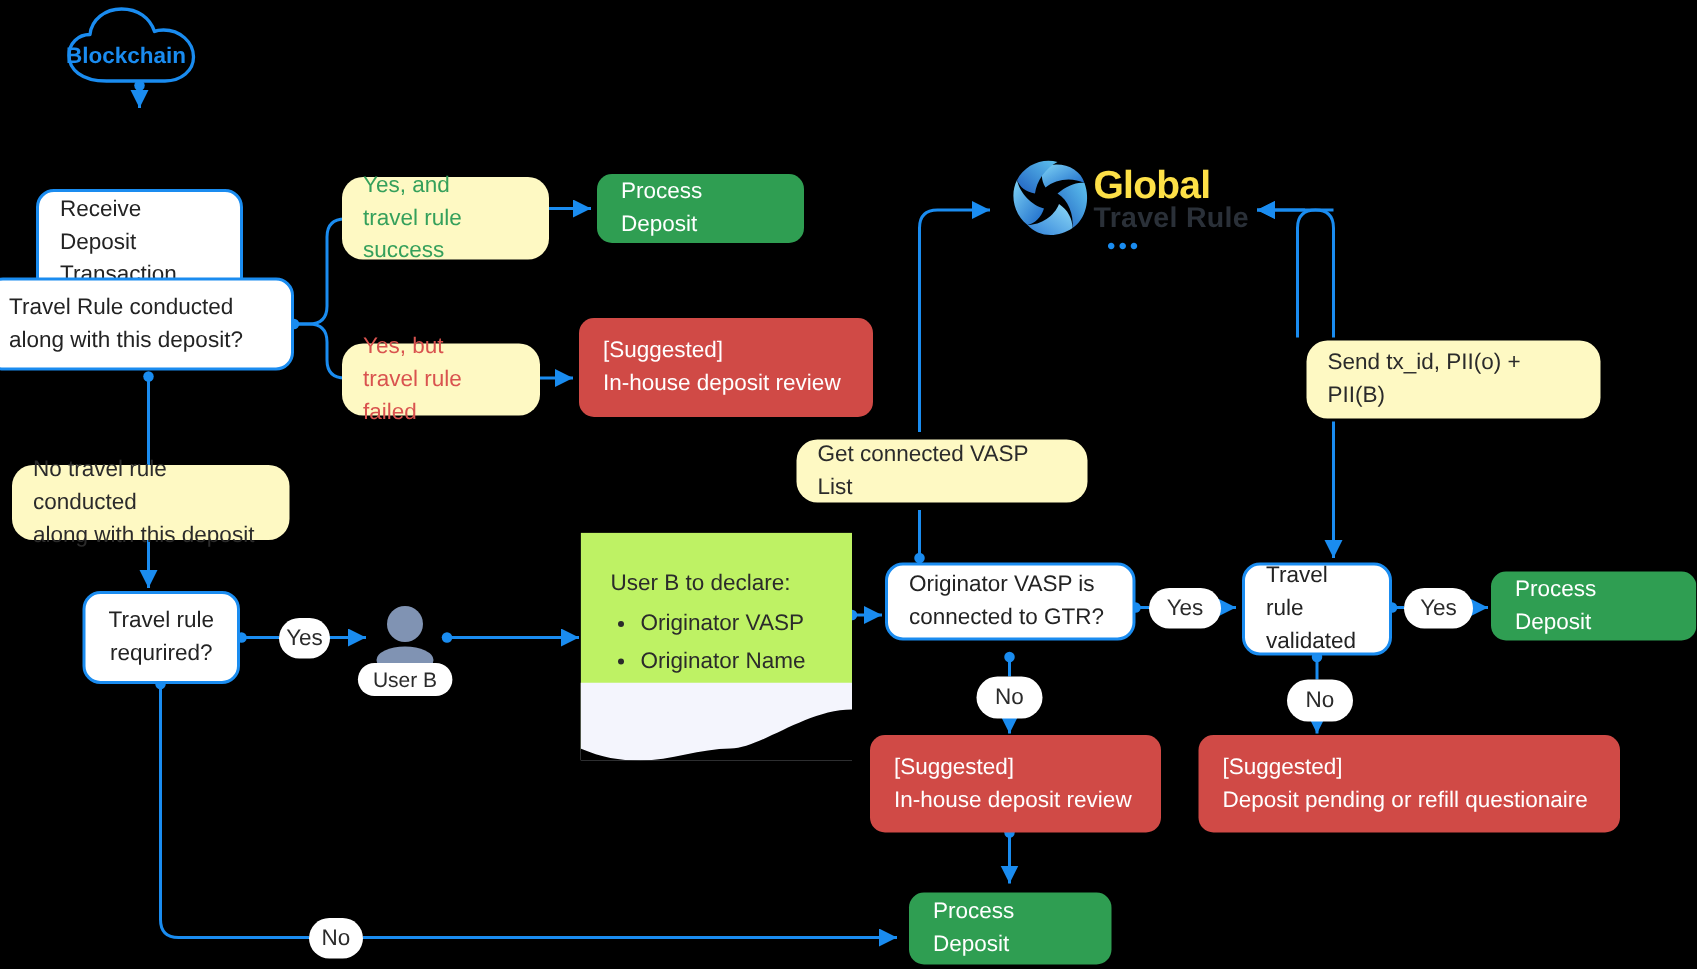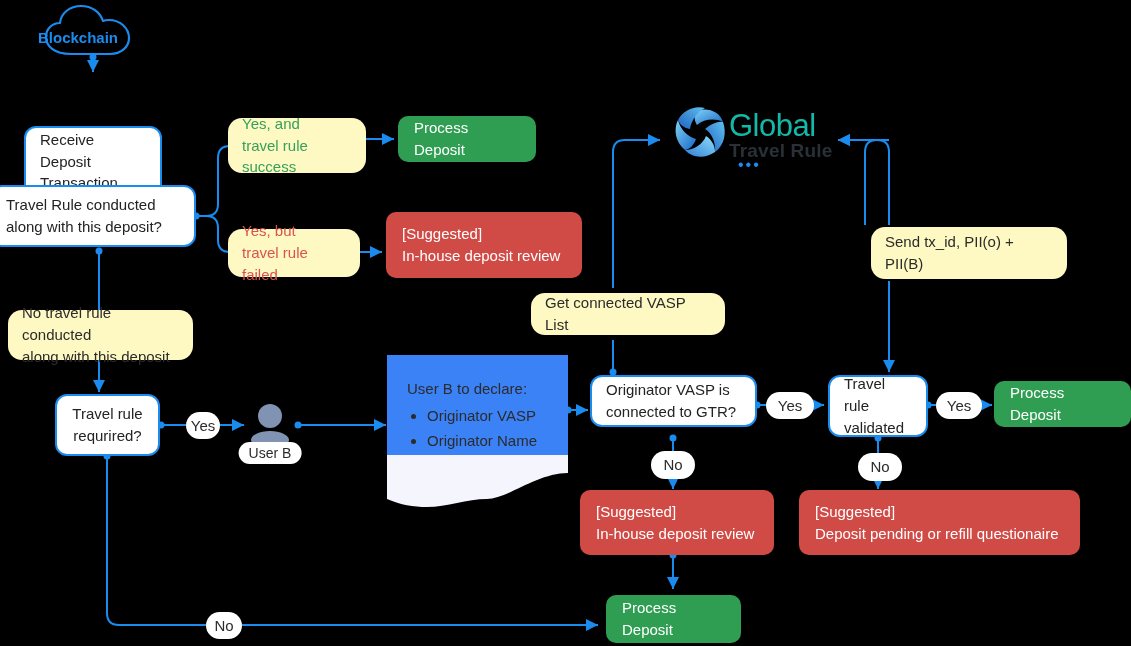"Blockchain" .cloud-label { text-align: none -> center }
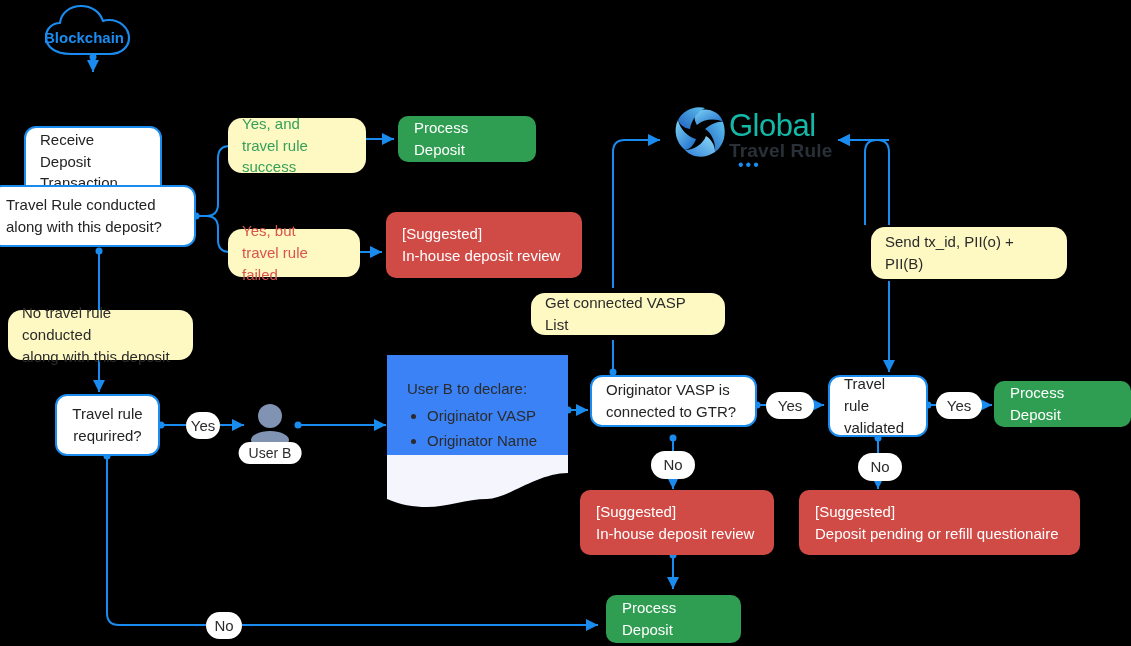"Global" .gtr-top { color: #14b8a6 -> #fde047; font-size: 31px -> 26px; font-weight: normal -> bold }
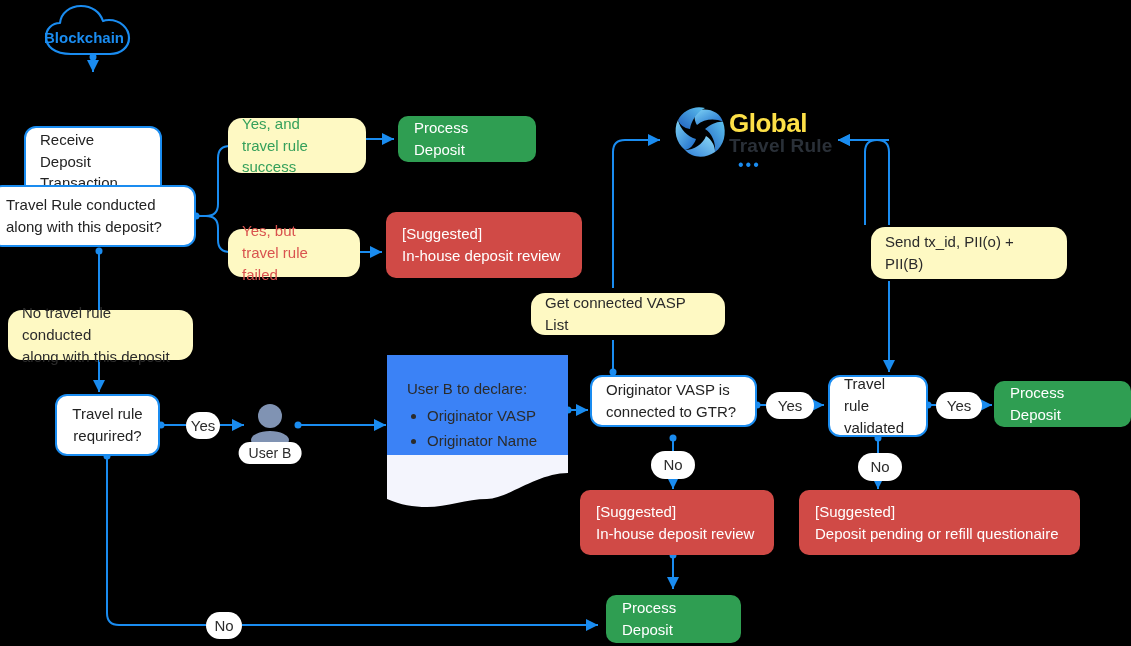"User B to declare:" .note { background: #3b82f6 -> #bef264 }
